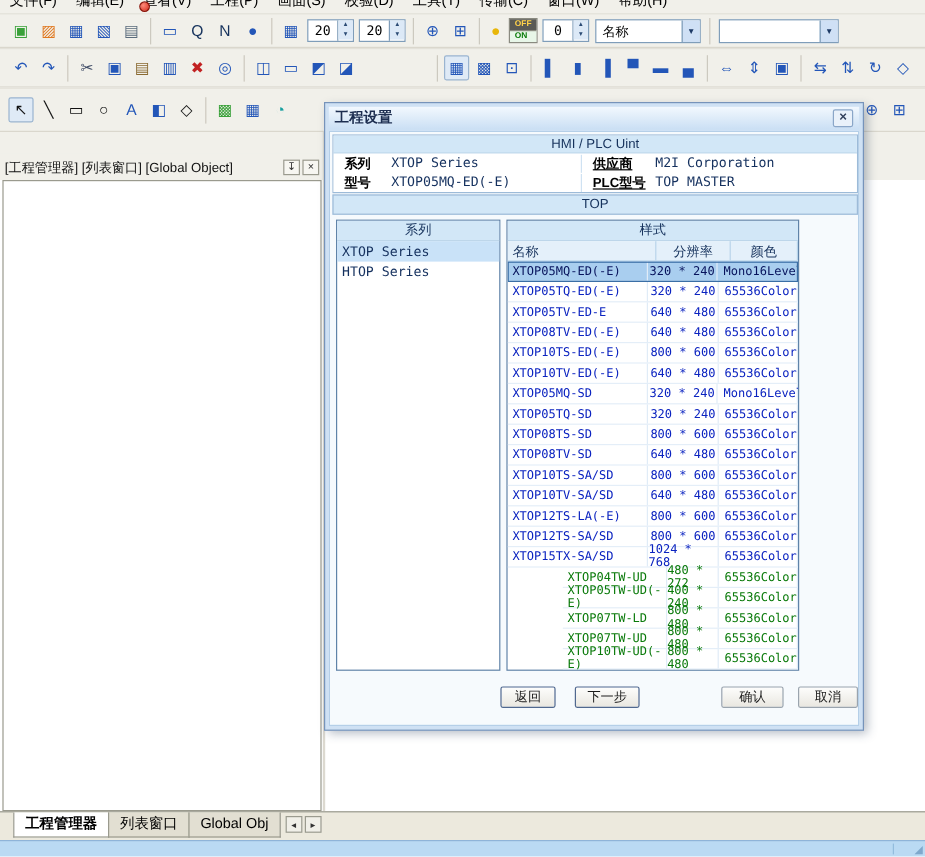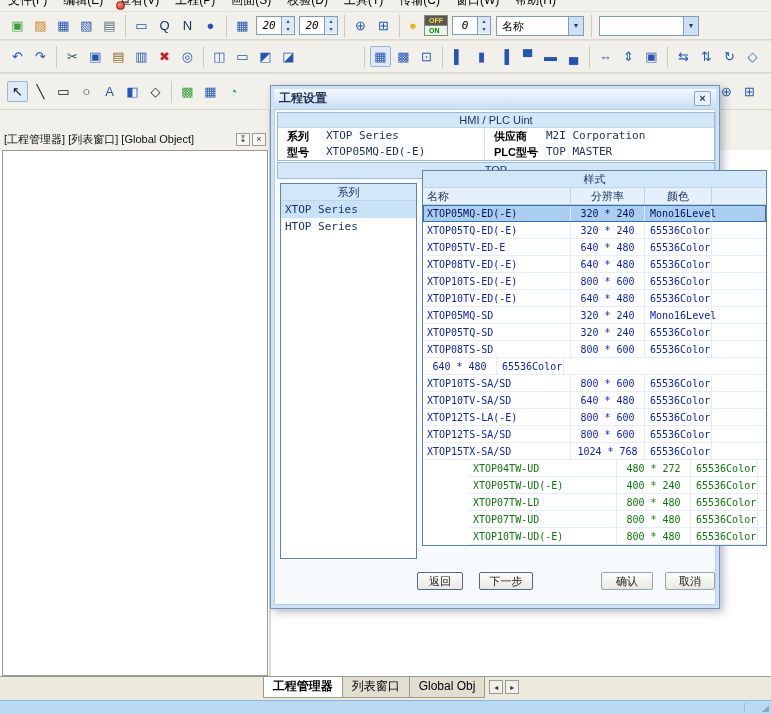"20" .spin .val { font-style: italic -> none }
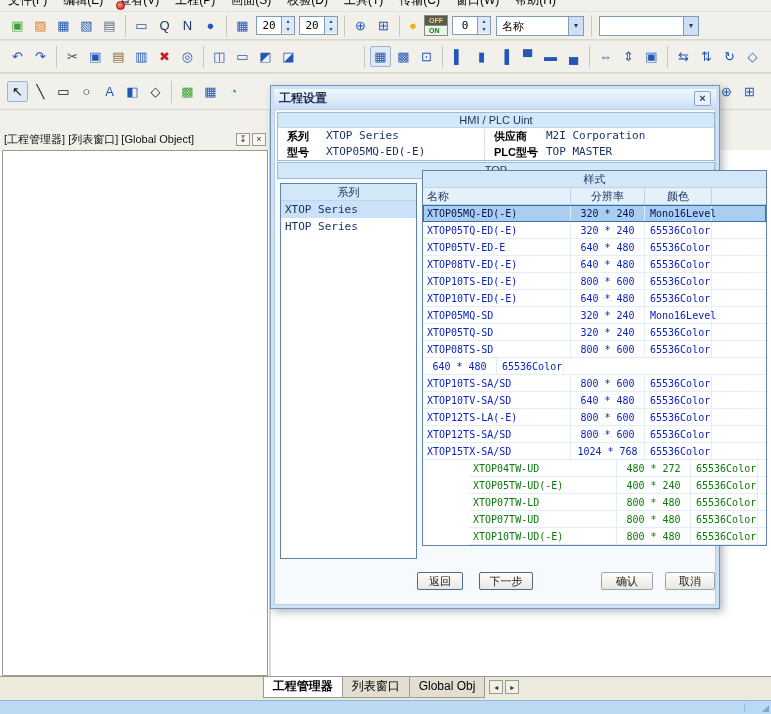"供应商" .info .rsep { text-decoration: none -> underline }
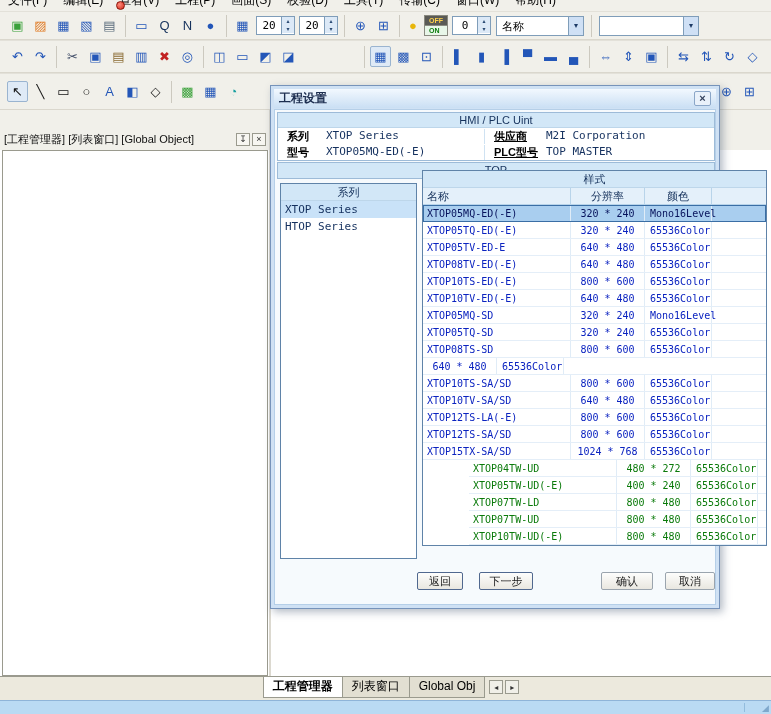"样式" .tablebox { top: 60px -> 73px; width: 345px -> 244px }
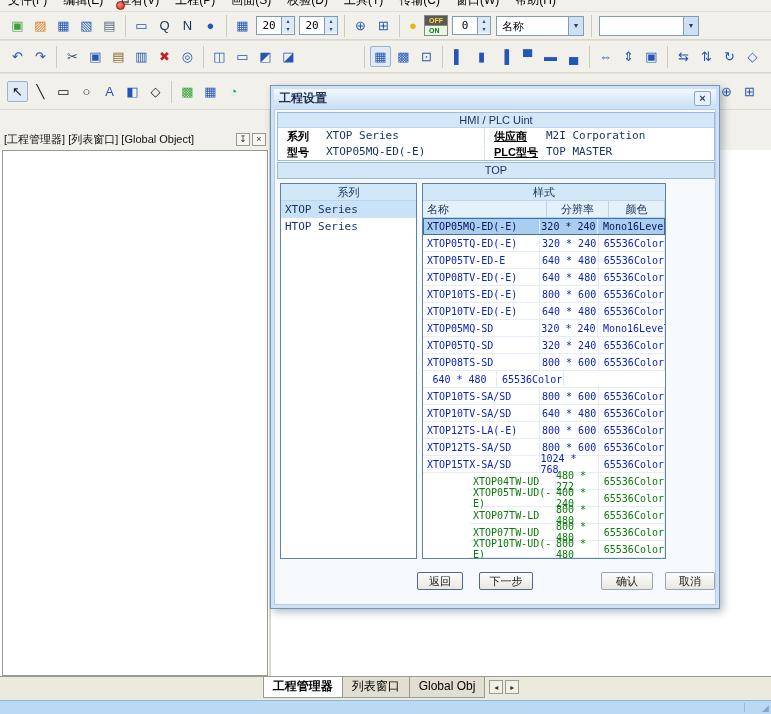"XTOP08TV-SD" div.c-name { html: none -> <div>XTOP08TV-SD</div> }
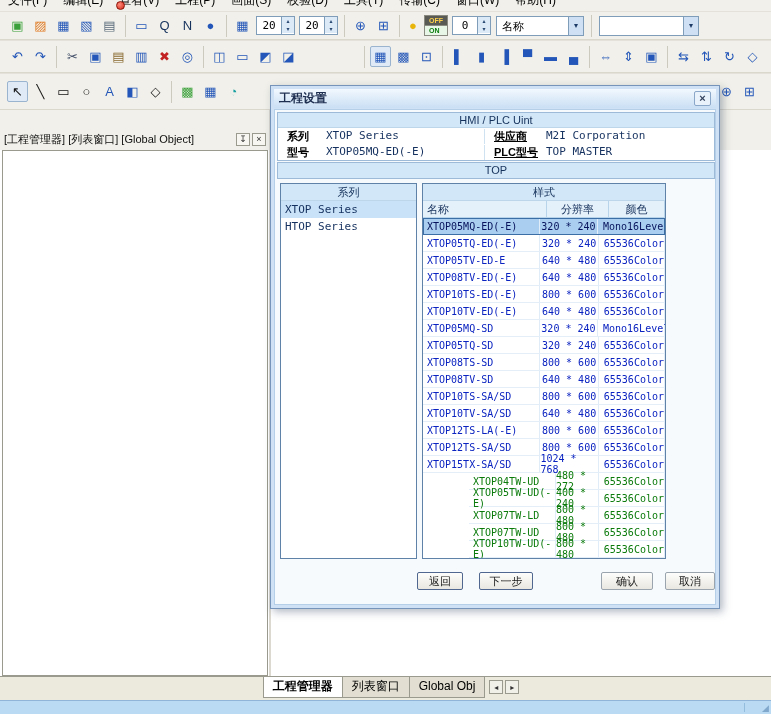"工程管理器" .tabstrip { justify-content: center -> none }
